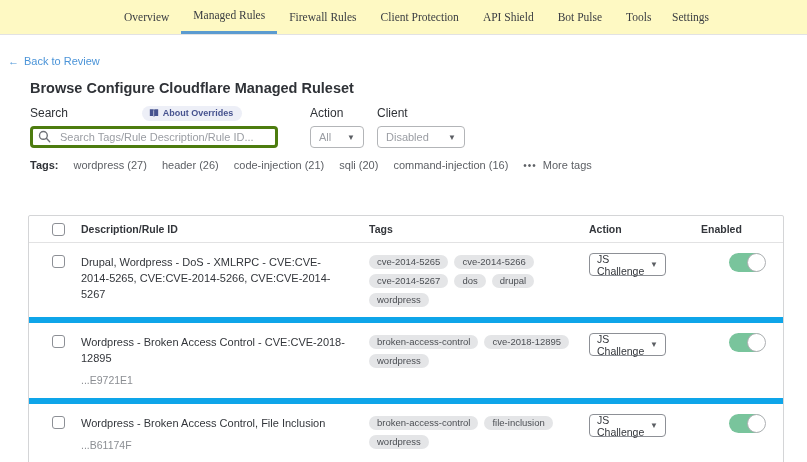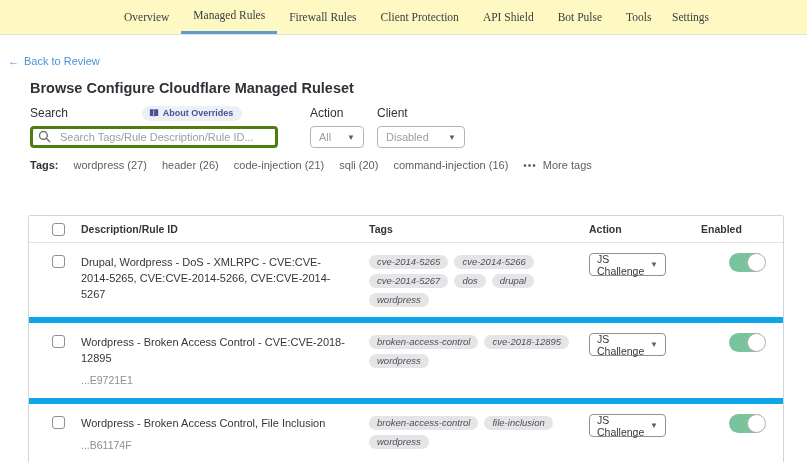"cve-2014-5265" .pill { font-style: italic -> none }
